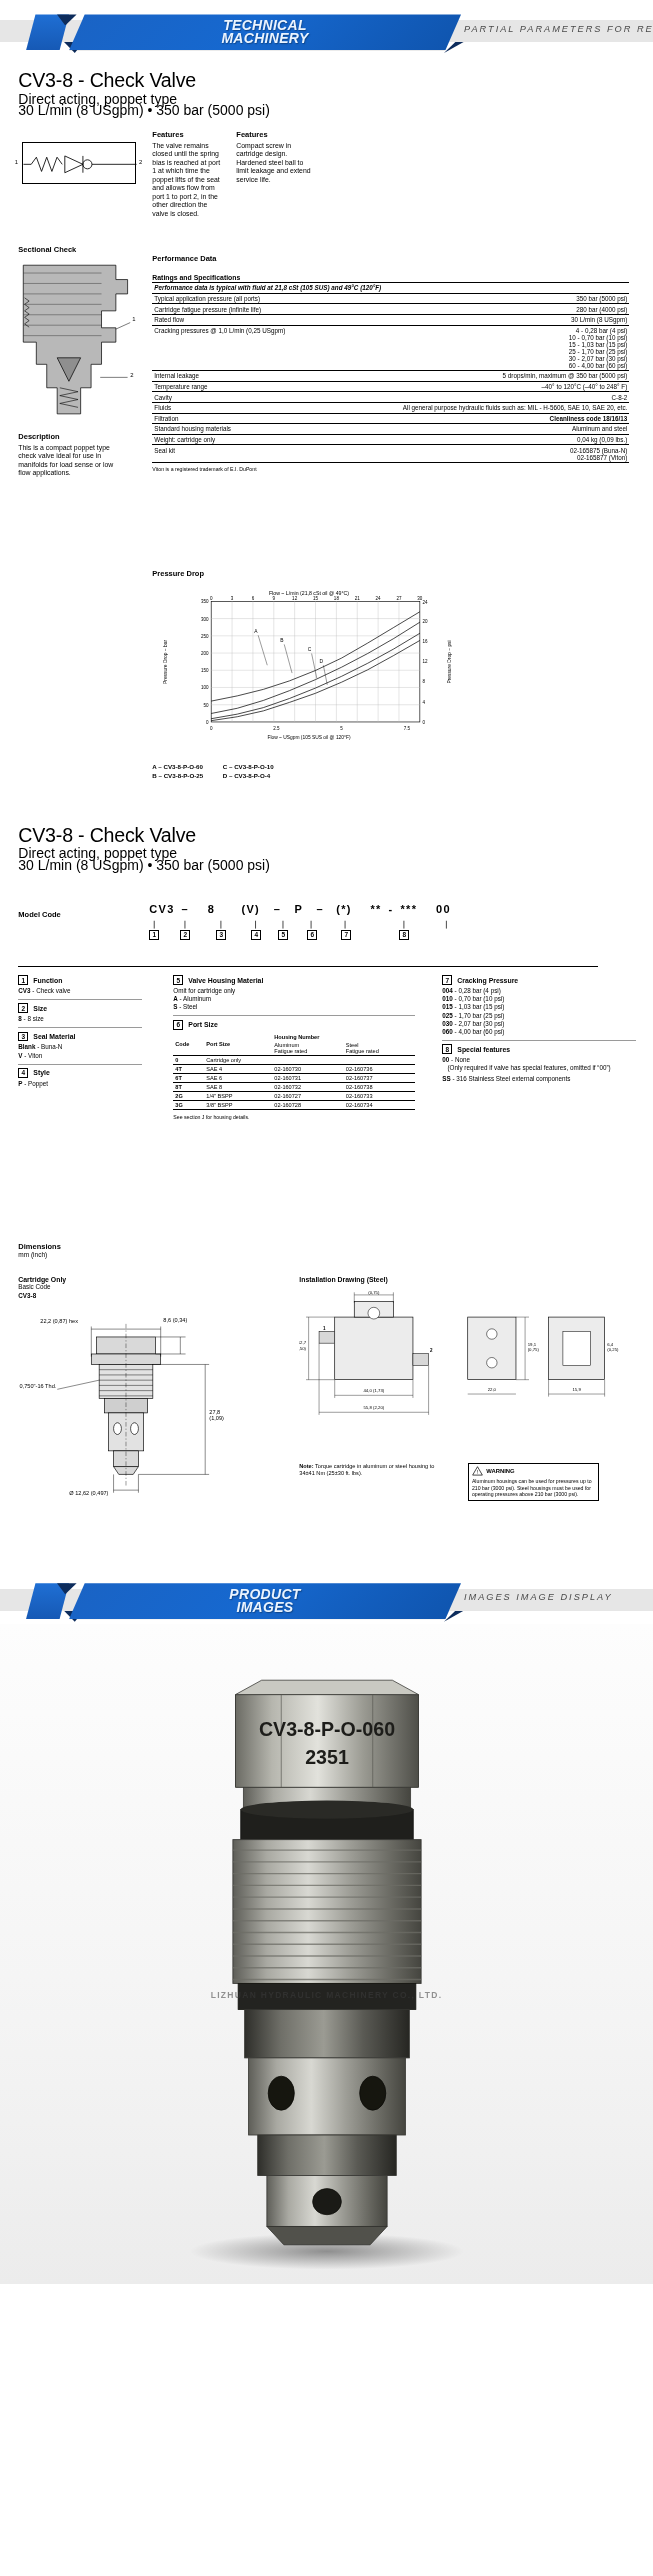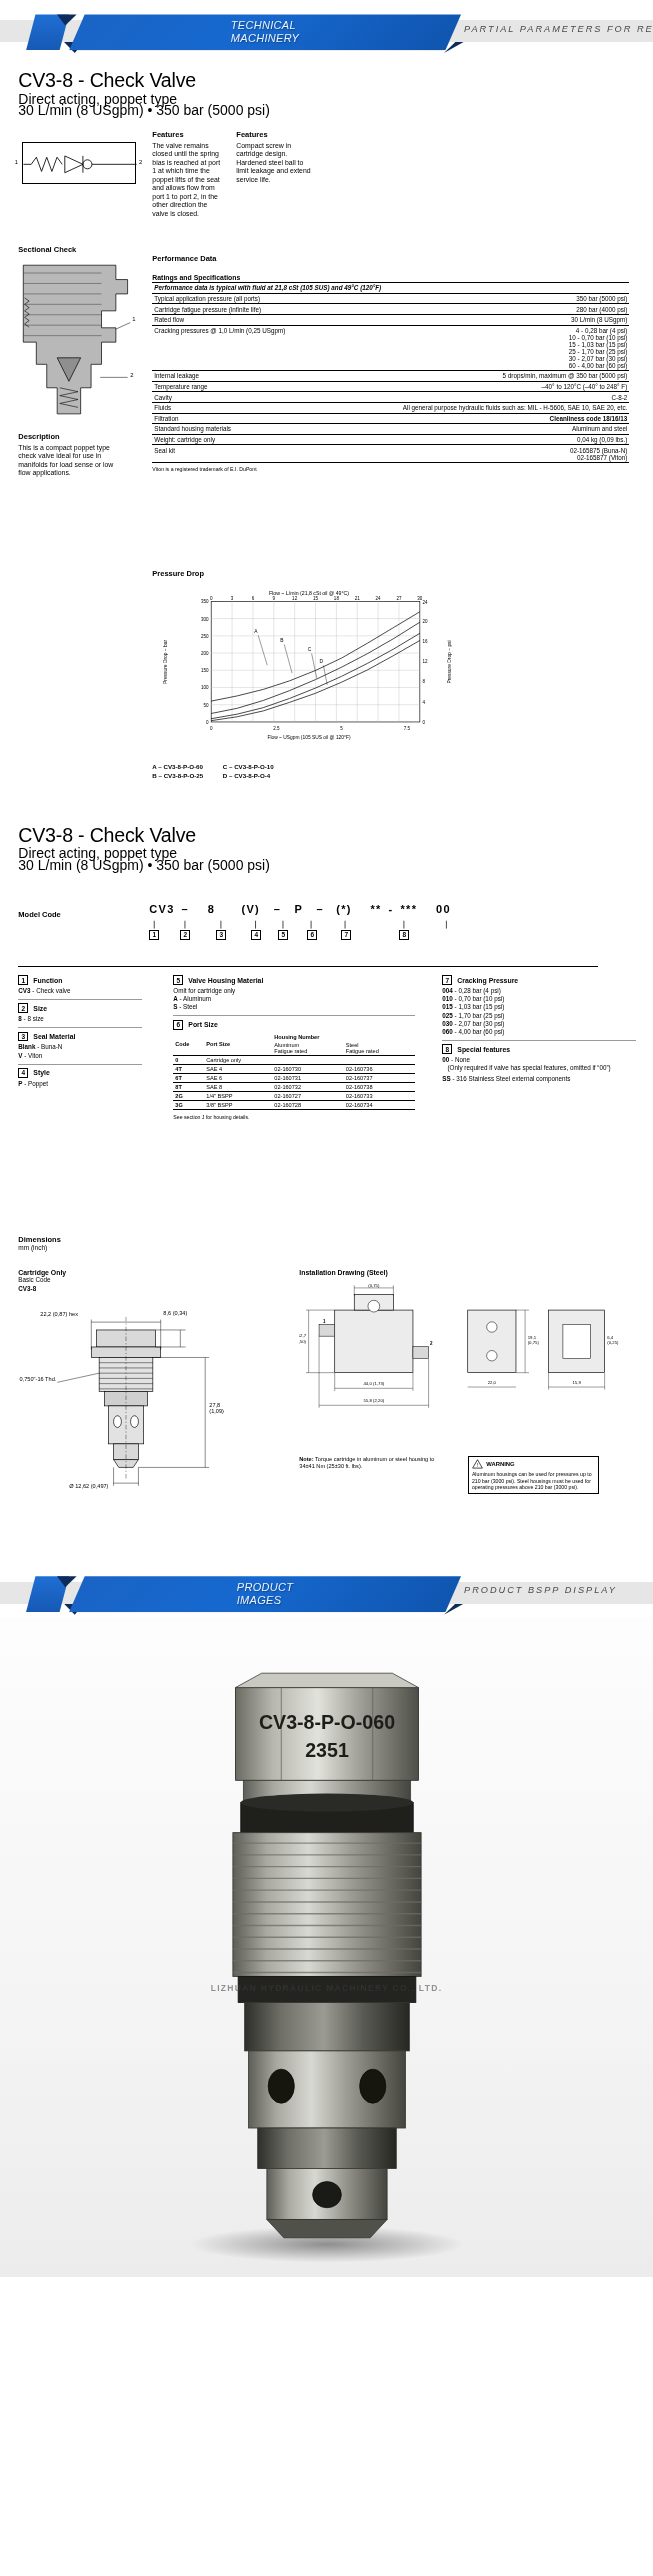"TECHNICAL" .flag-text { font-size: 11px -> 14px; font-weight: normal -> bold; text-align: none -> center }
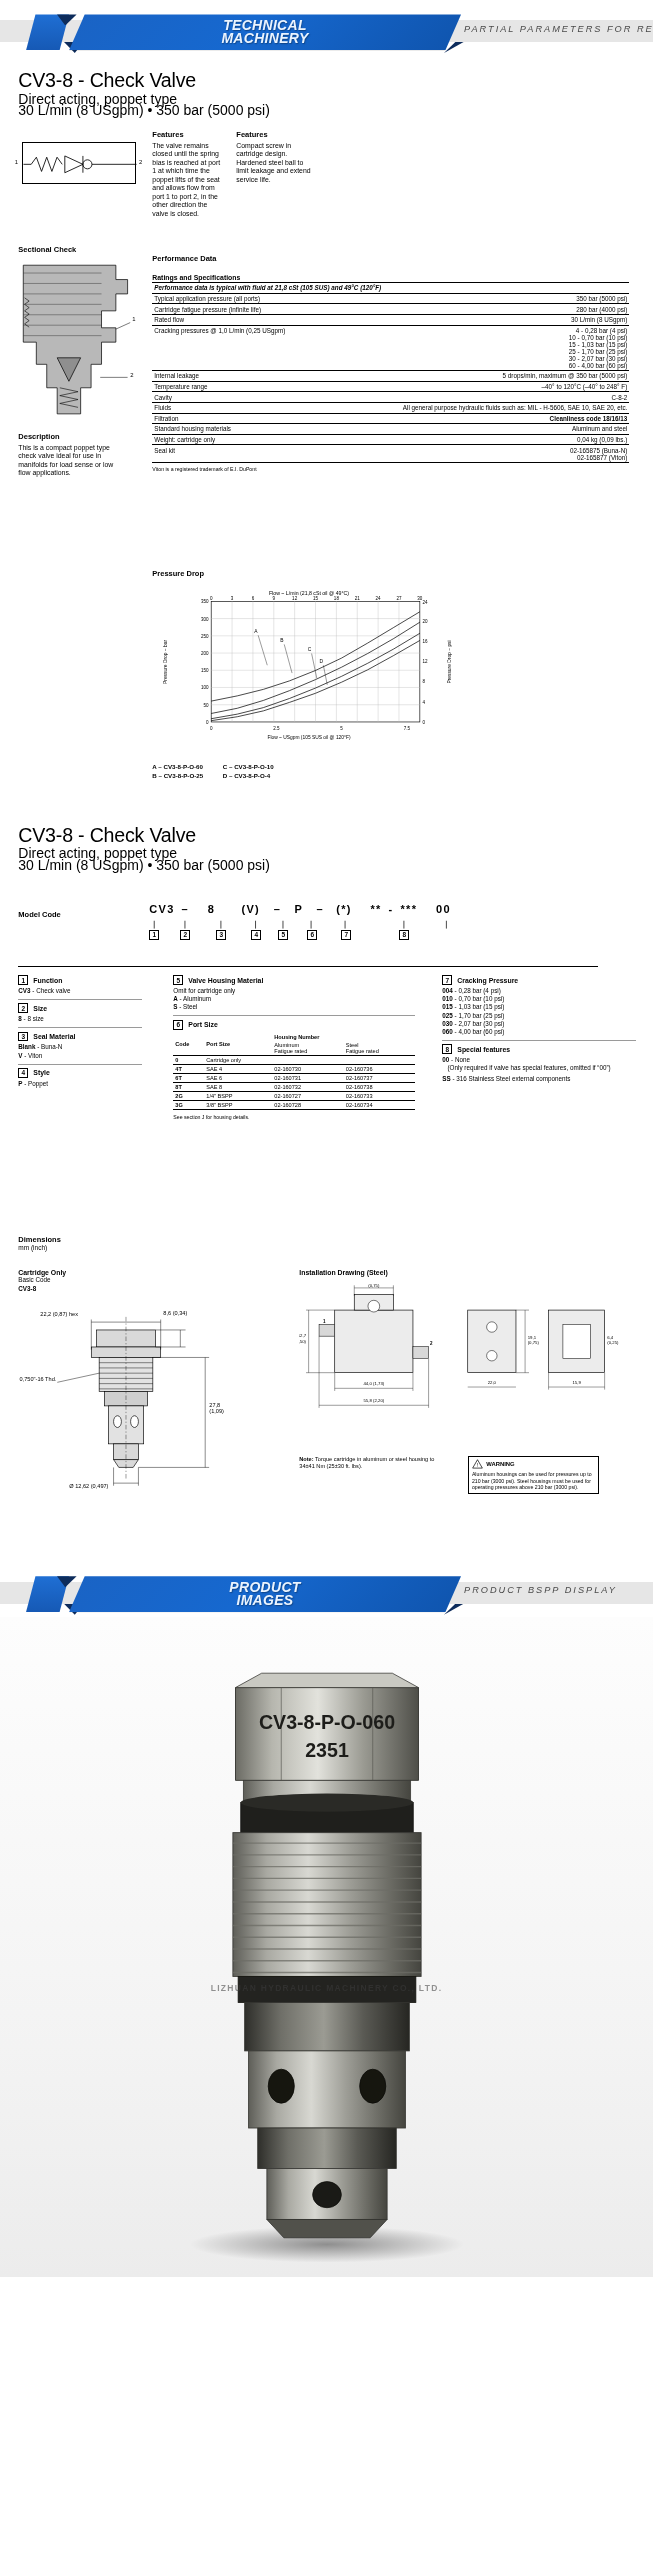"Dimensions" div { margin-top: 7px -> 14px }
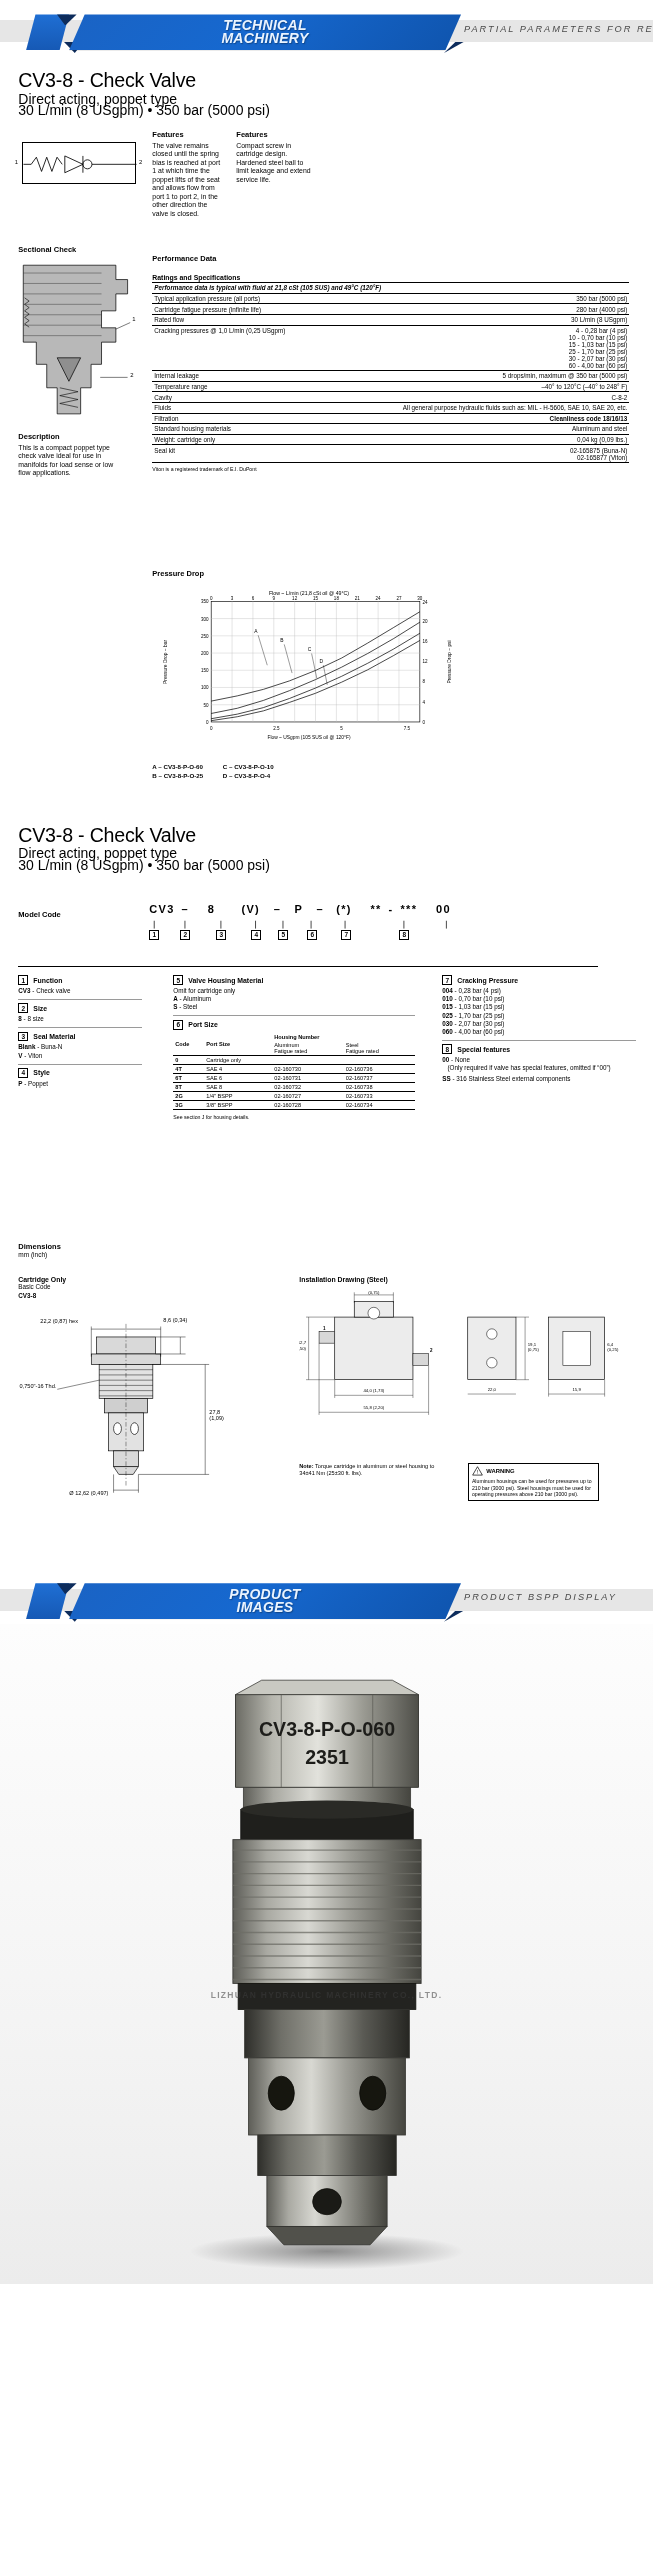"PRODUCT BSPP DISPLAY" div.banner-sub { text: PRODUCT BSPP -> IMAGES IMAGE }
